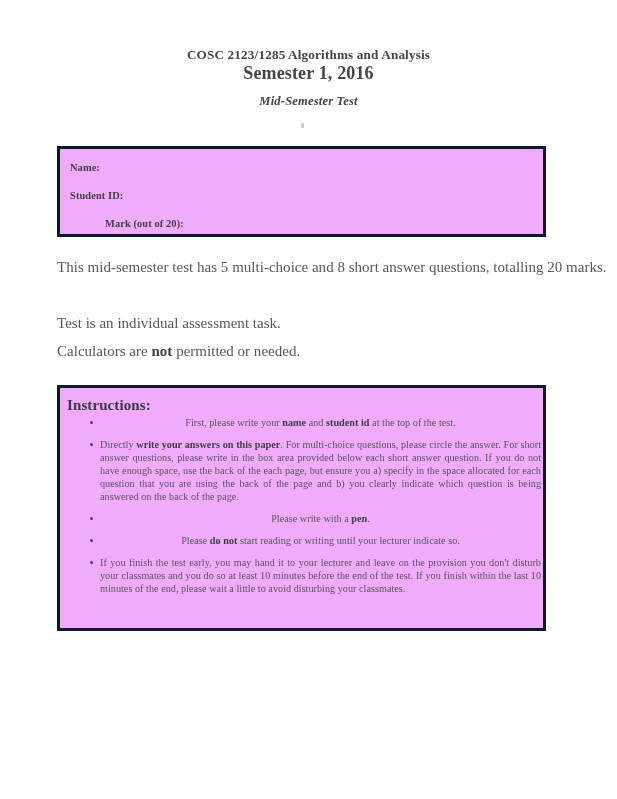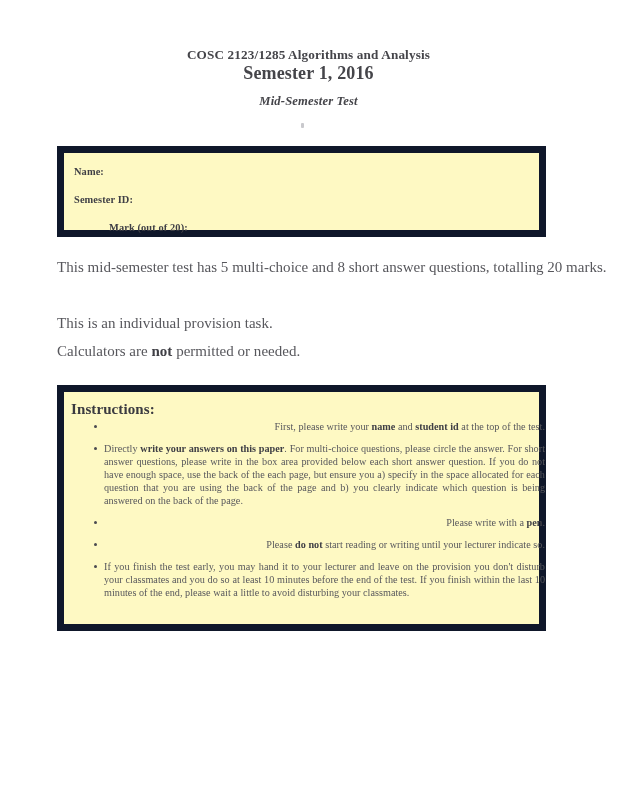"Name:" .frame { background: #fef9c3 -> #f0abfc; border: 7px solid #0f172a -> 3px solid #0f172a }
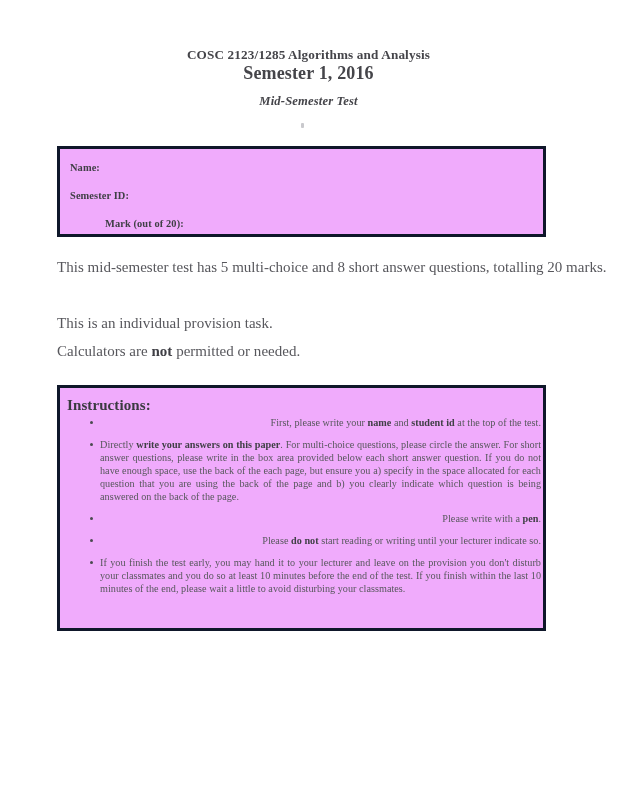"Semester ID:" div.field-row { text: Semester -> Student }
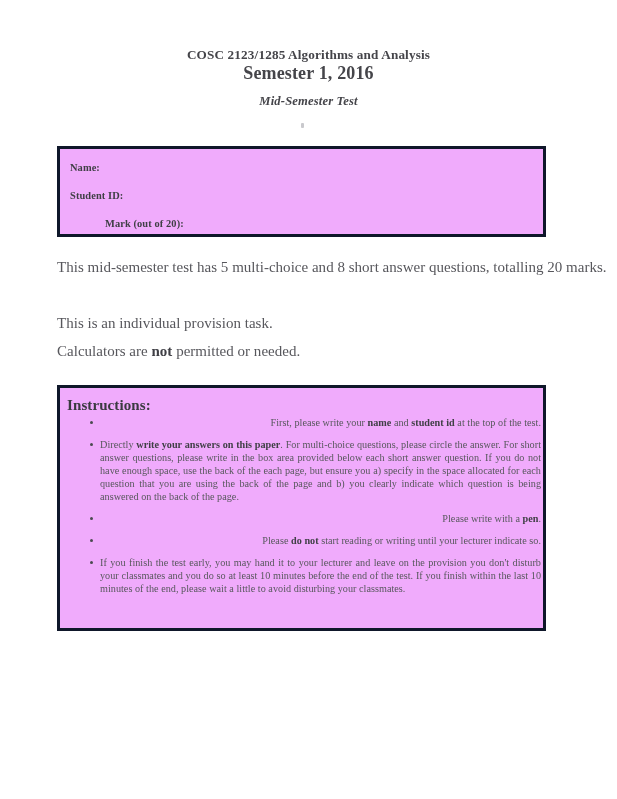"This is an individual provision" div.intro { text: This is an individual provision -> Test is an individual assessment }
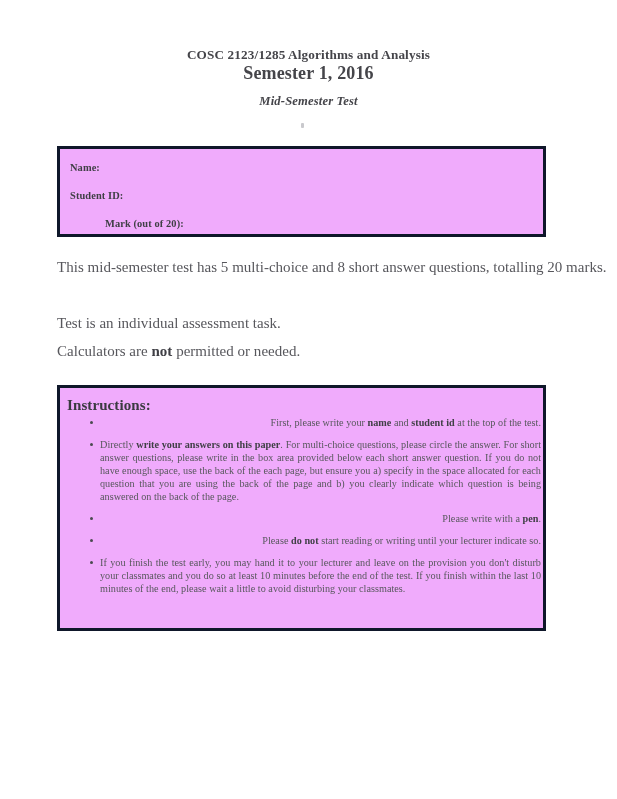"First, please write your name" .bullet-text.single { text-align: right -> center }
